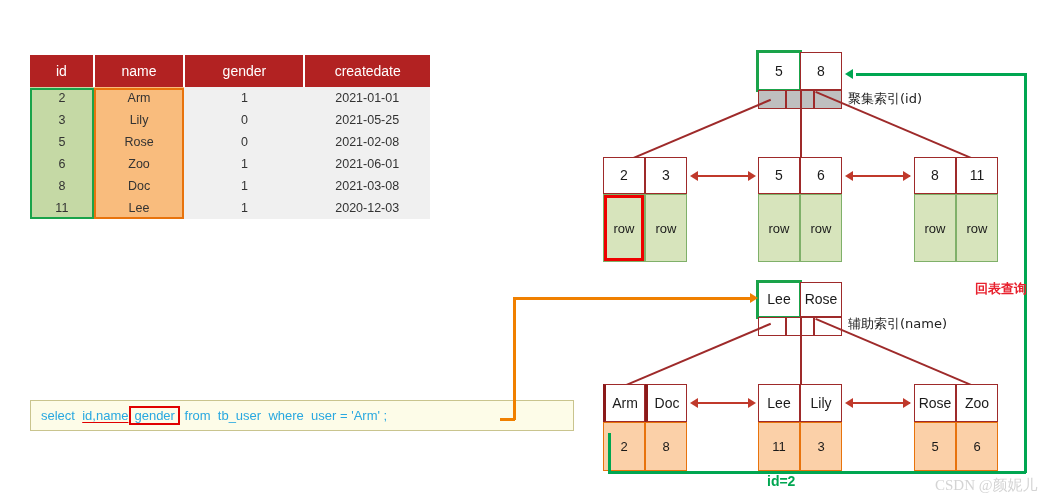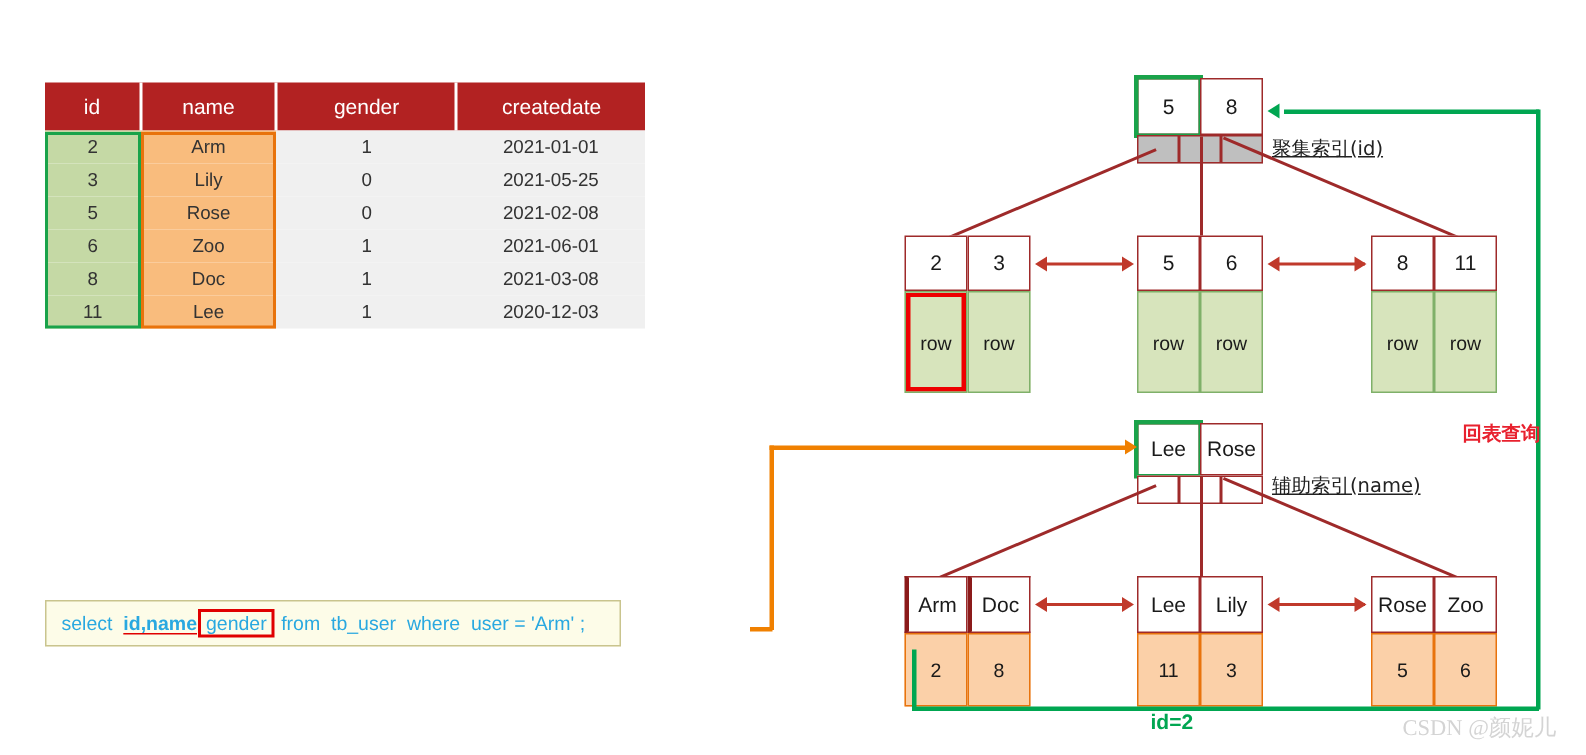"聚集索引(id)" .nodelabel { text-decoration: underline -> none }
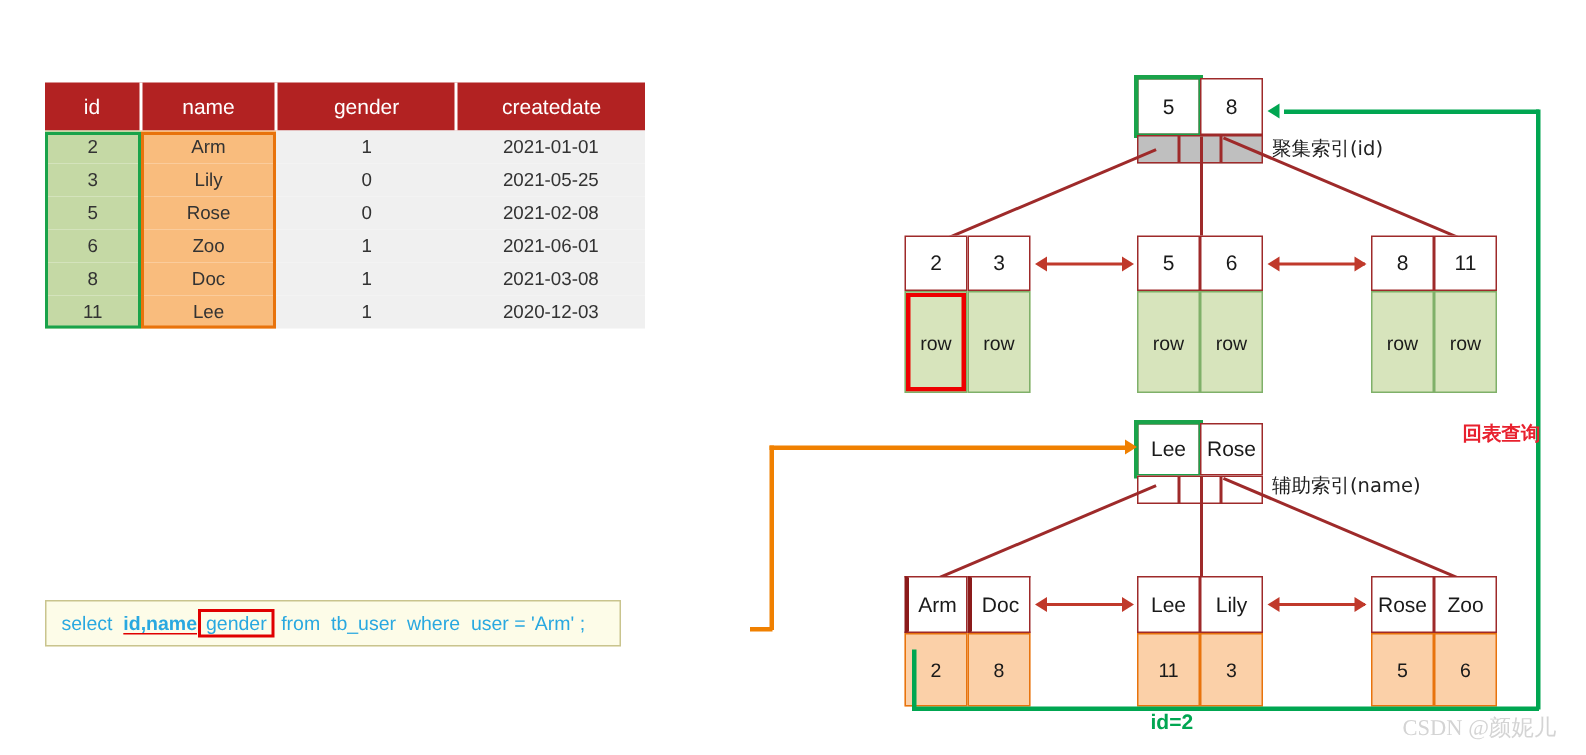"select" #sql-box { width: 384px -> 544px }
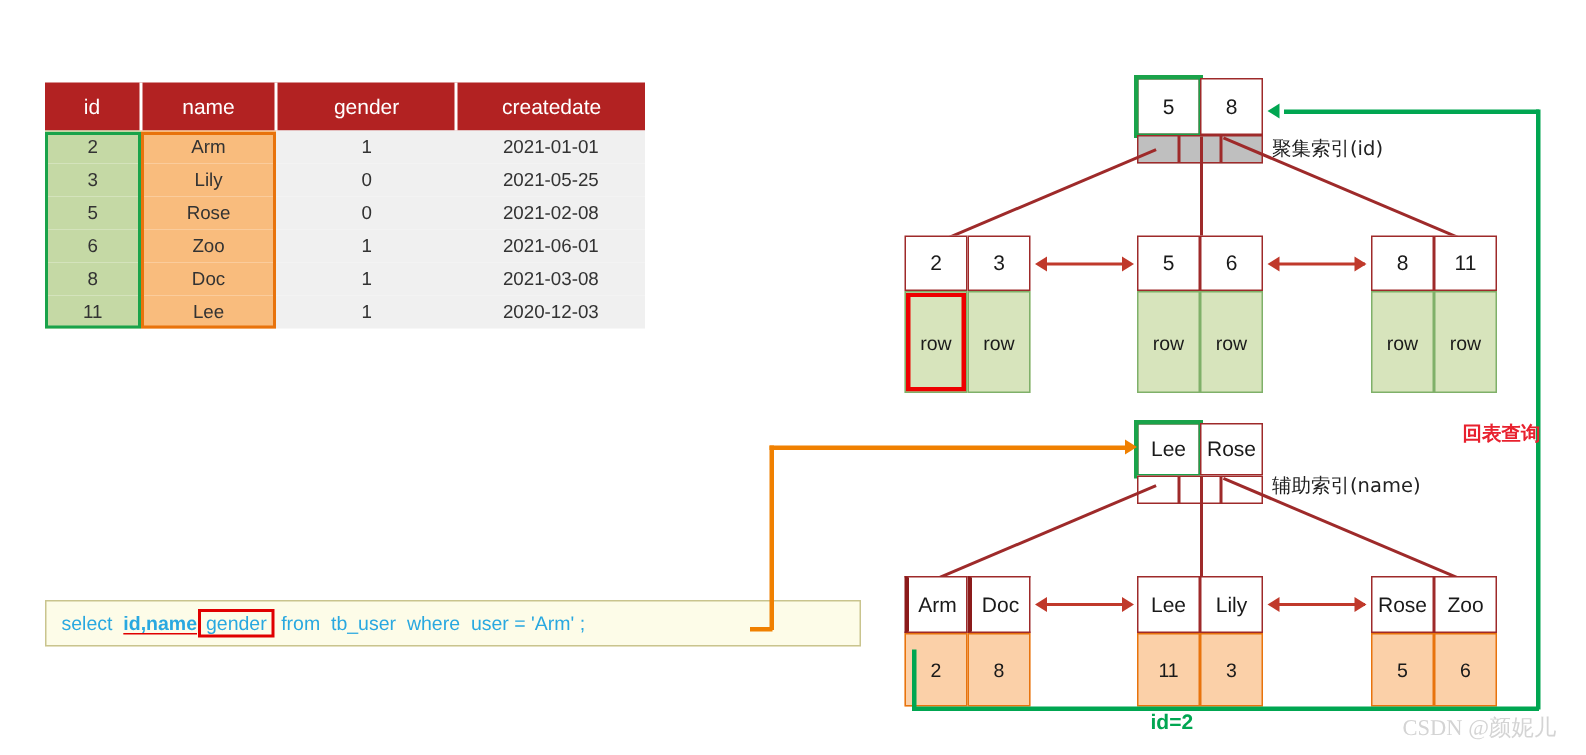"id,name" #sql-box .u { font-weight: bold -> none }
